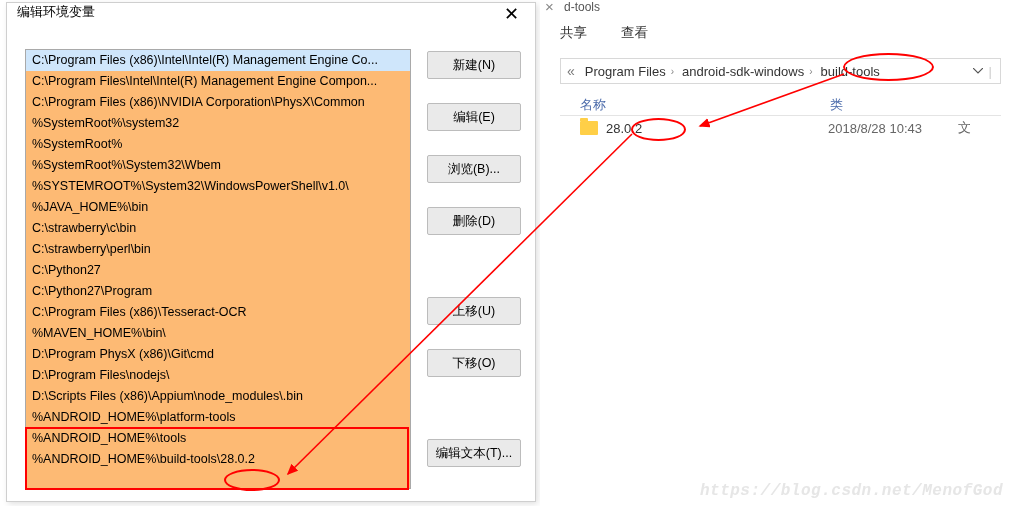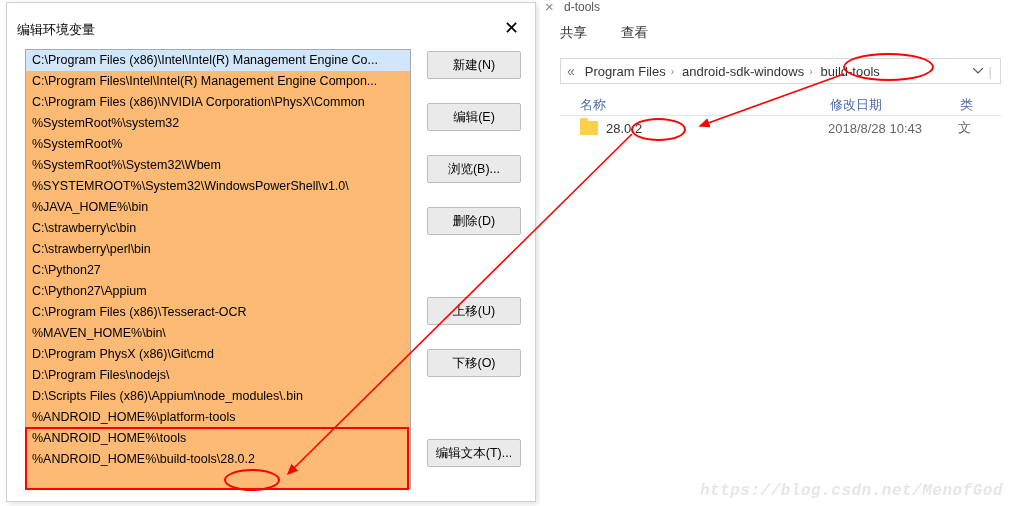"编辑环境变量" .dlg-titlebar { align-items: flex-end -> flex-start }
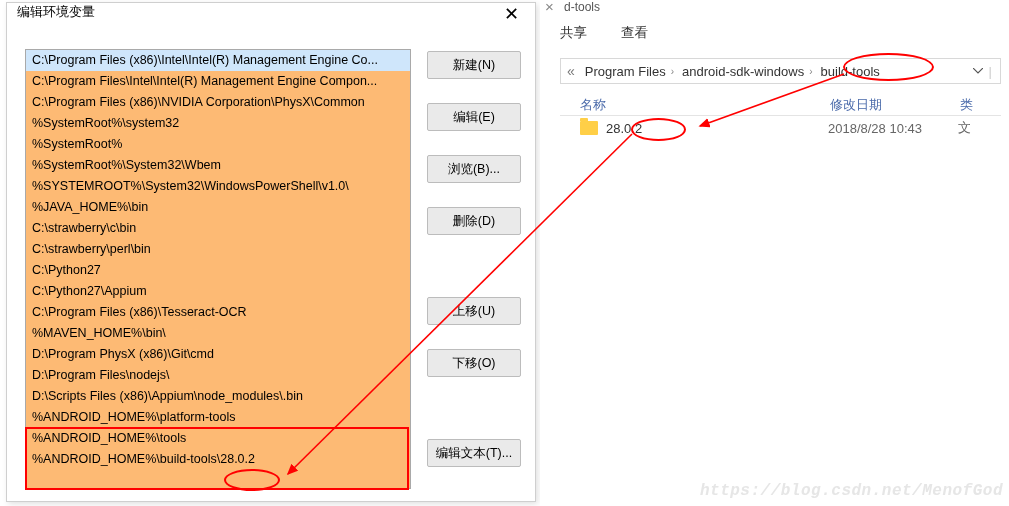"修改日期" div.col { html: <div>修改日期</div> -> none }
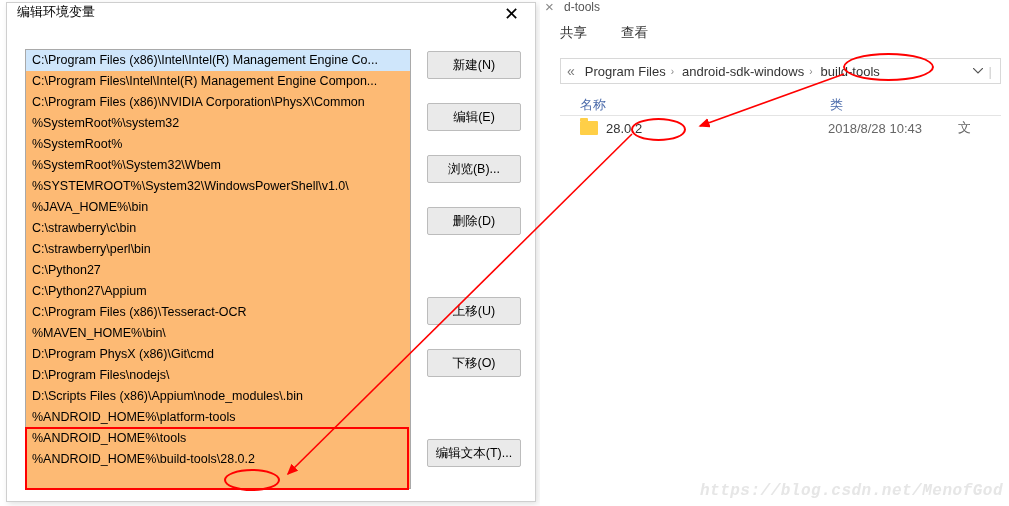"C:\Python27\Appium" div.path-item { text: Appium -> Program }
